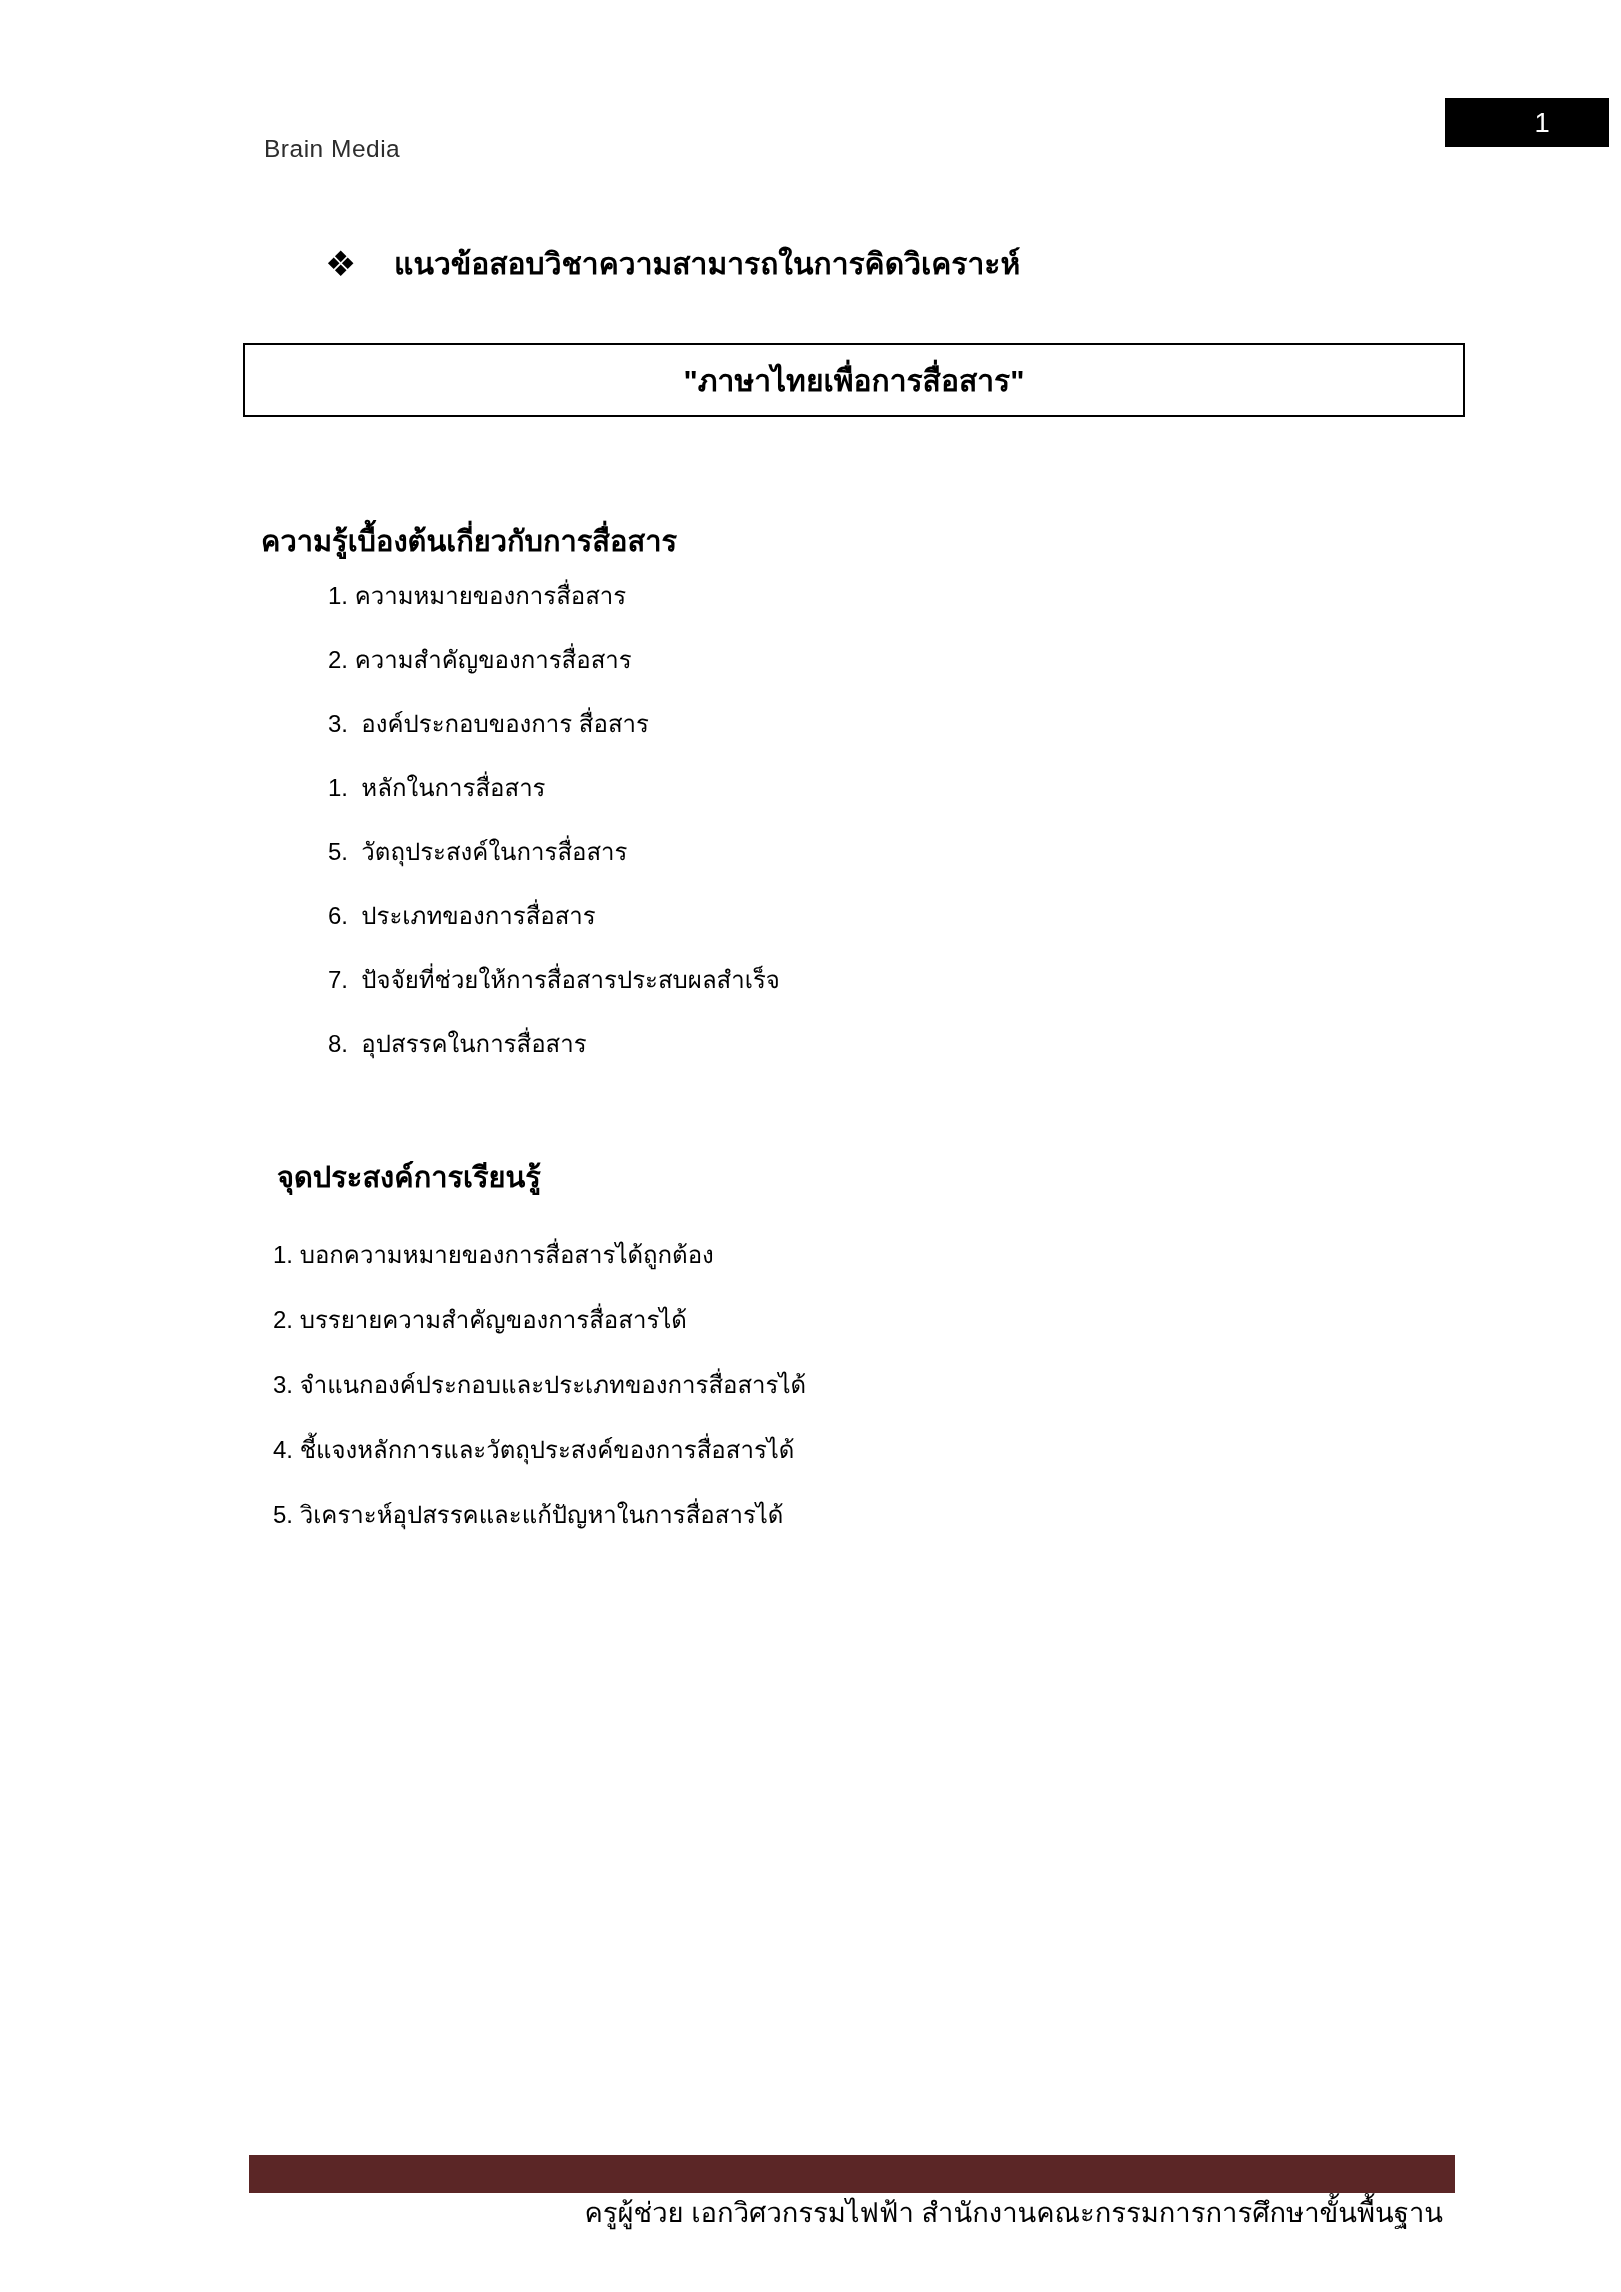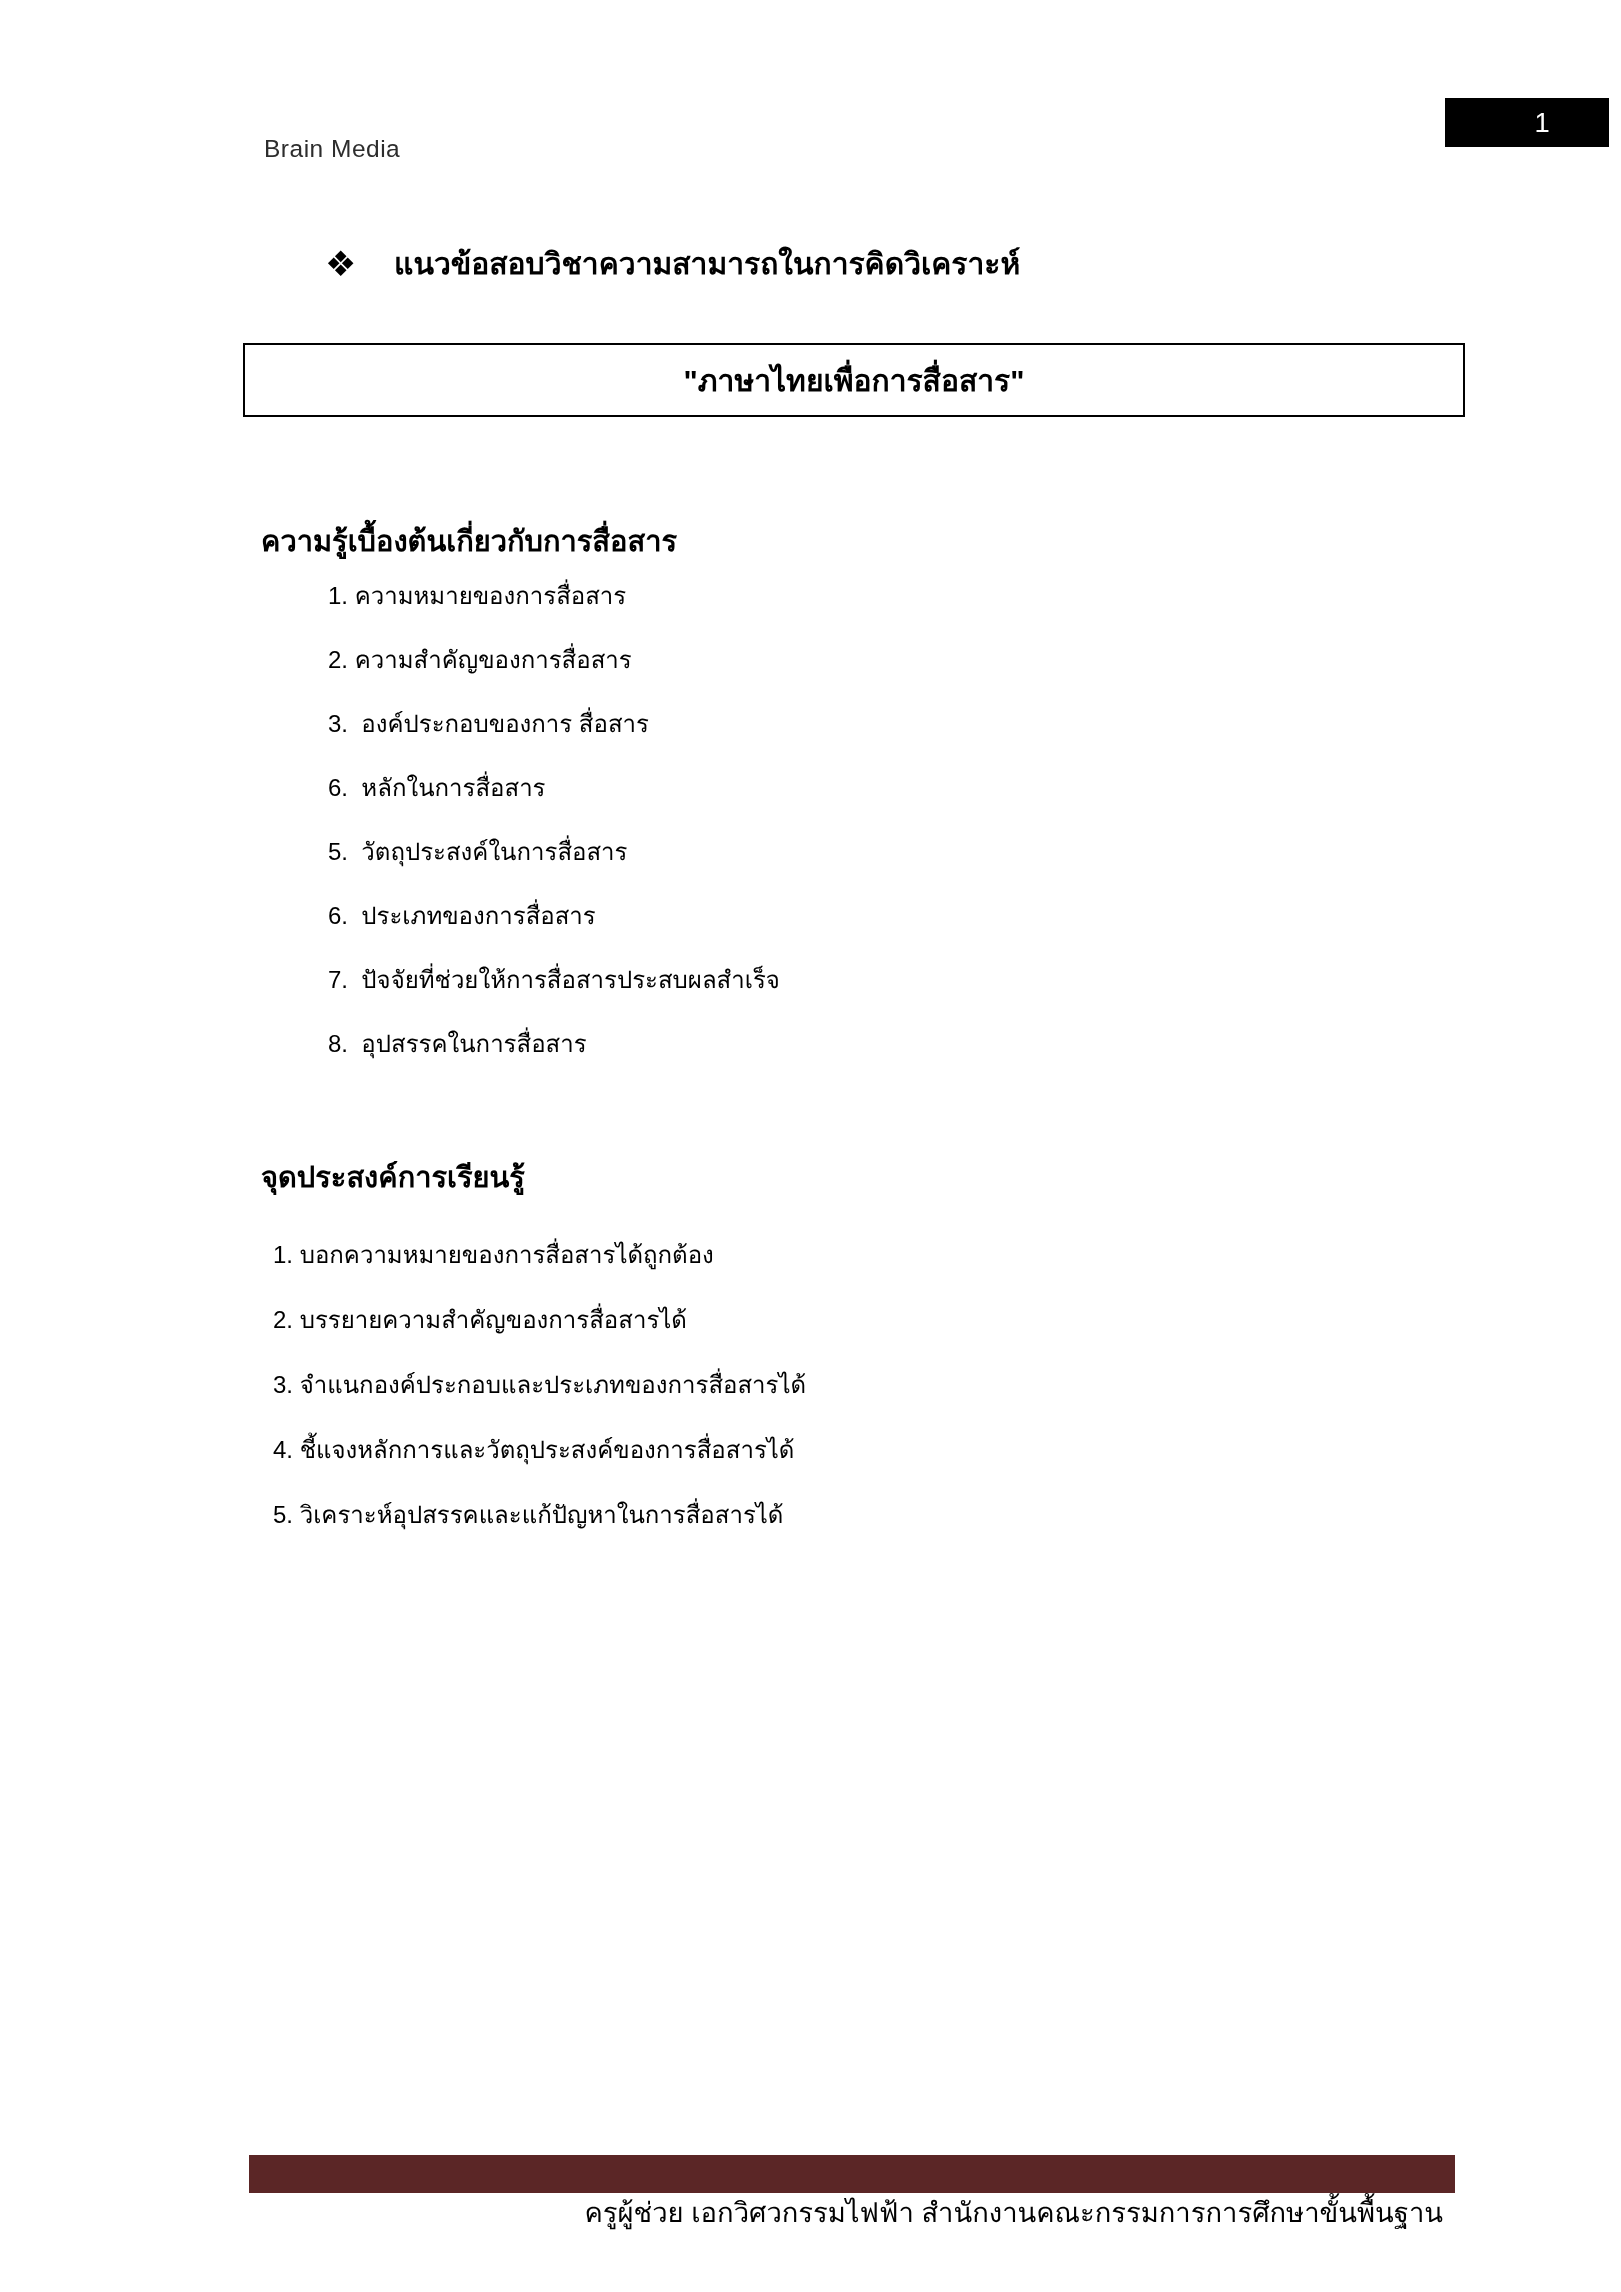"6. หลักในการสื่อสาร" div.item { text: 6 -> 1 }
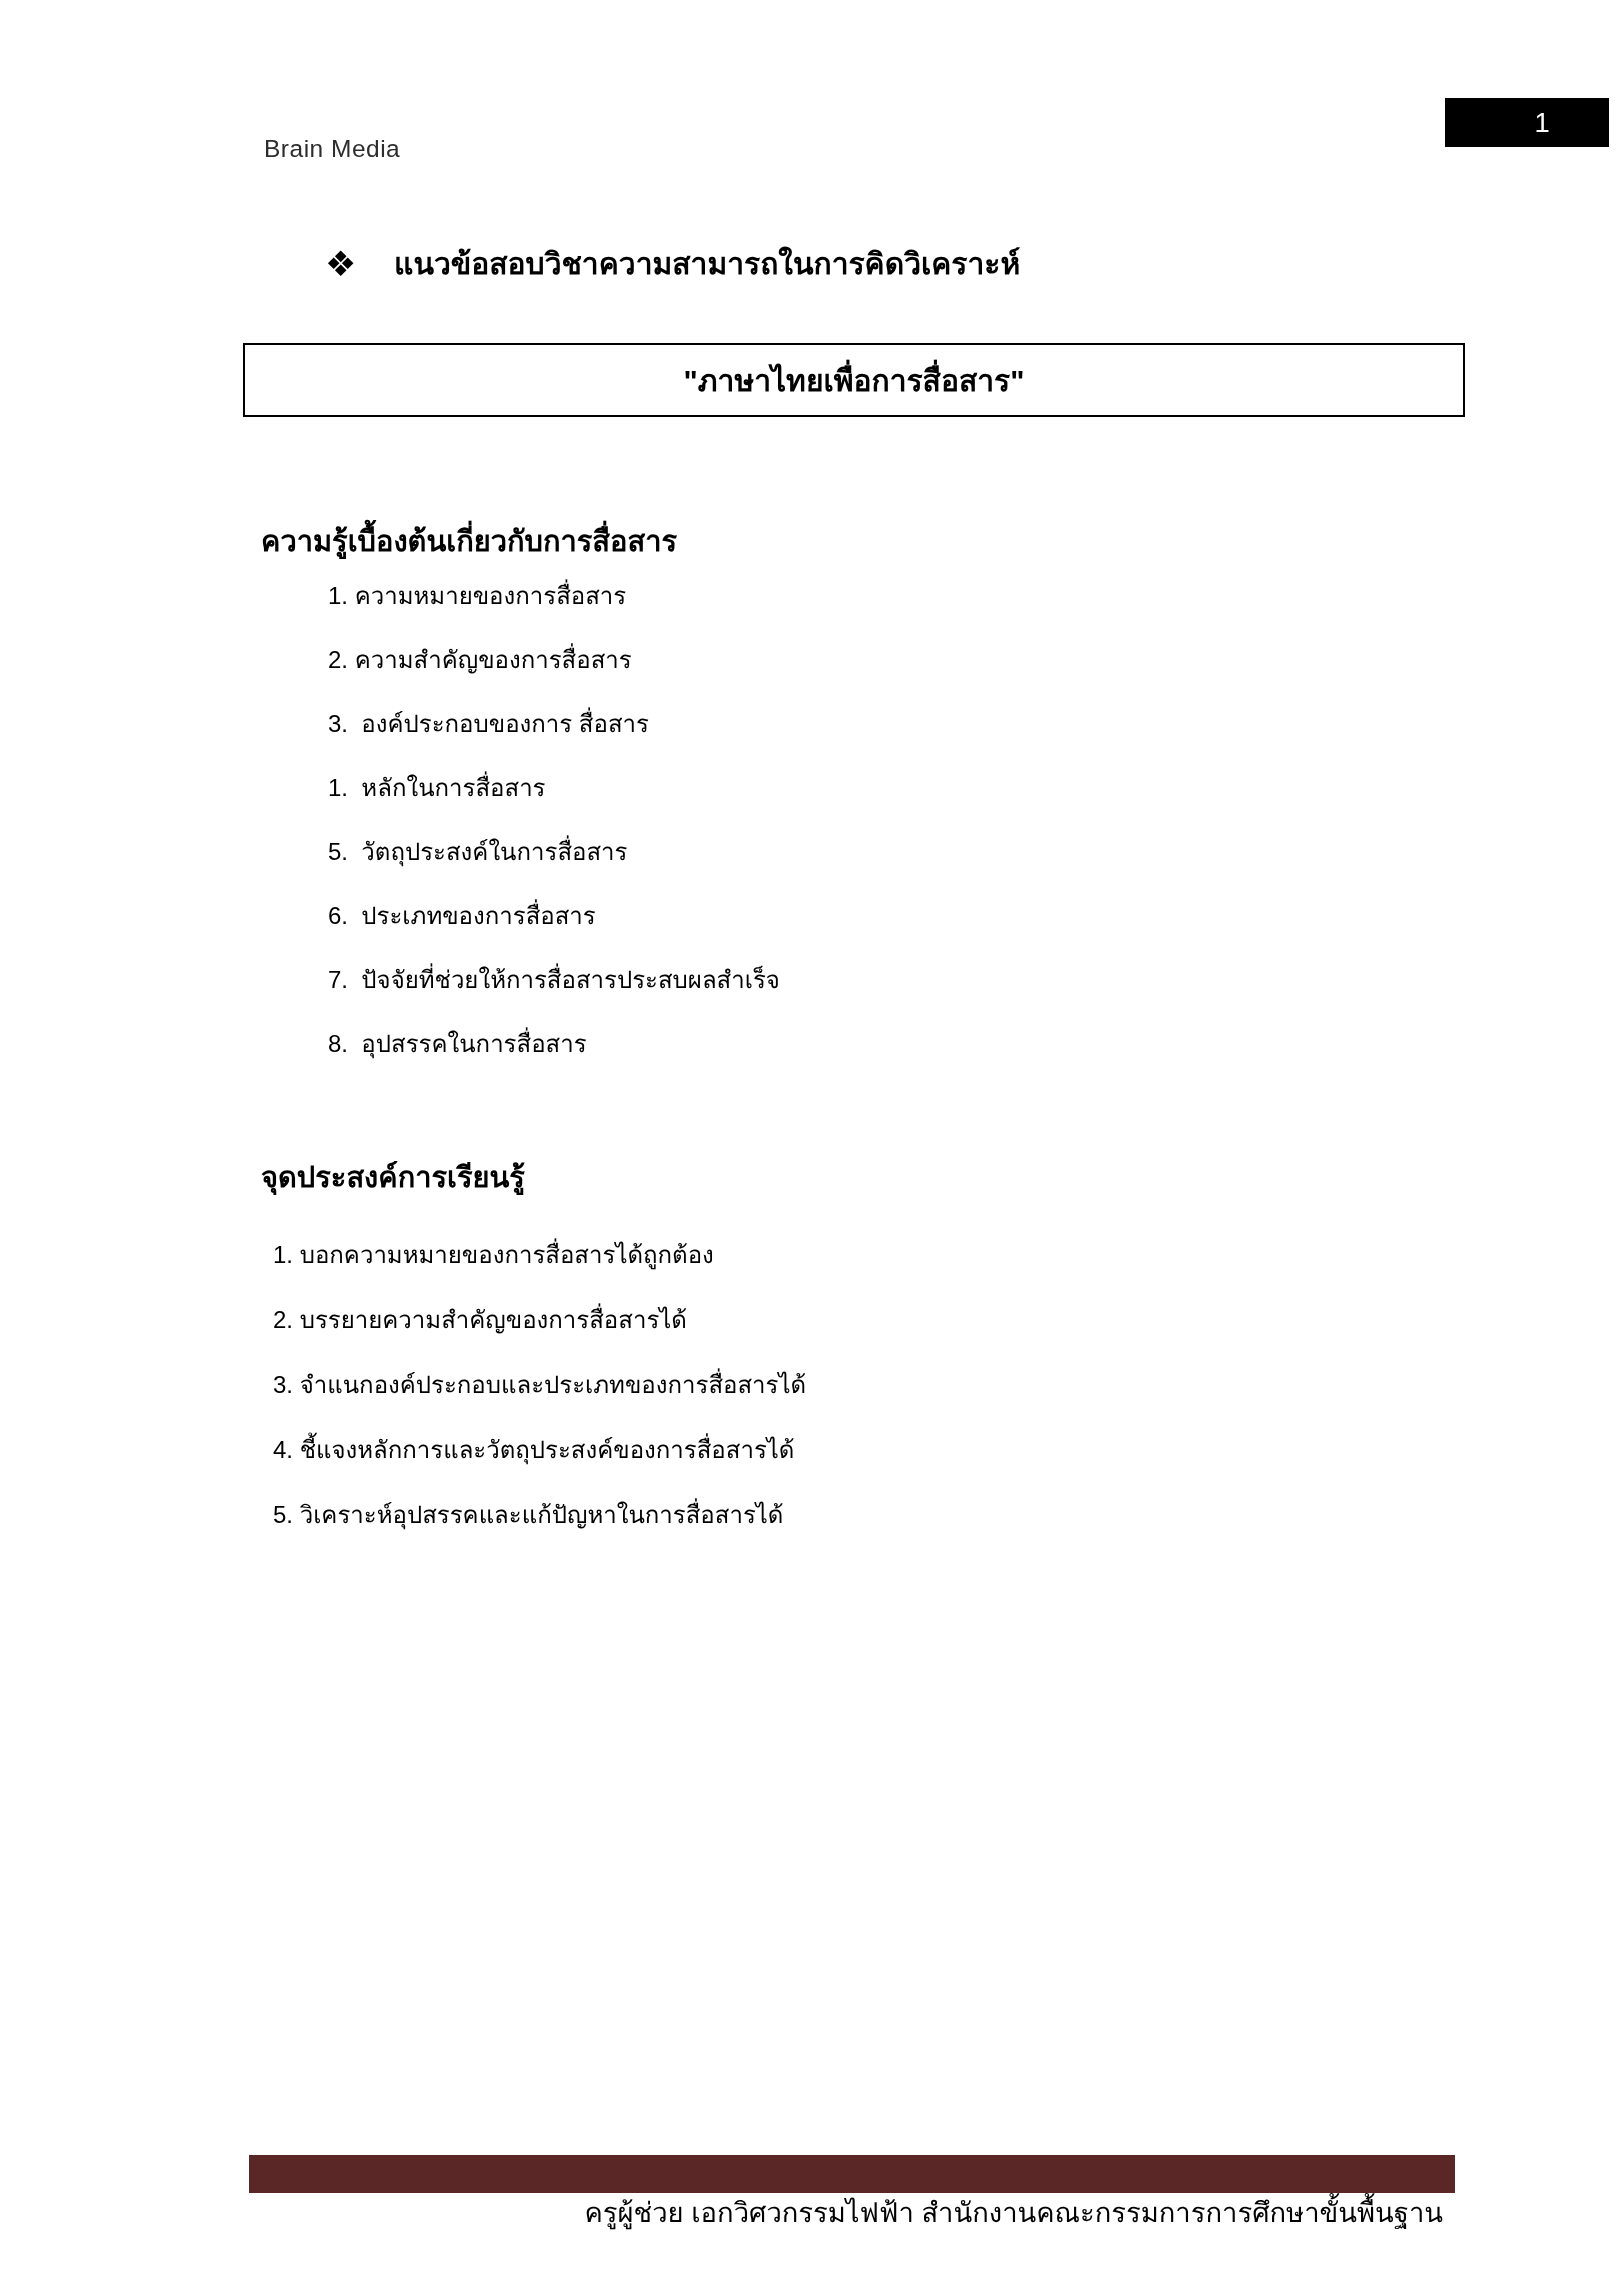"จุดประสงค์การเรียนรู้" #section2-heading { margin-left: none -> 16px }
